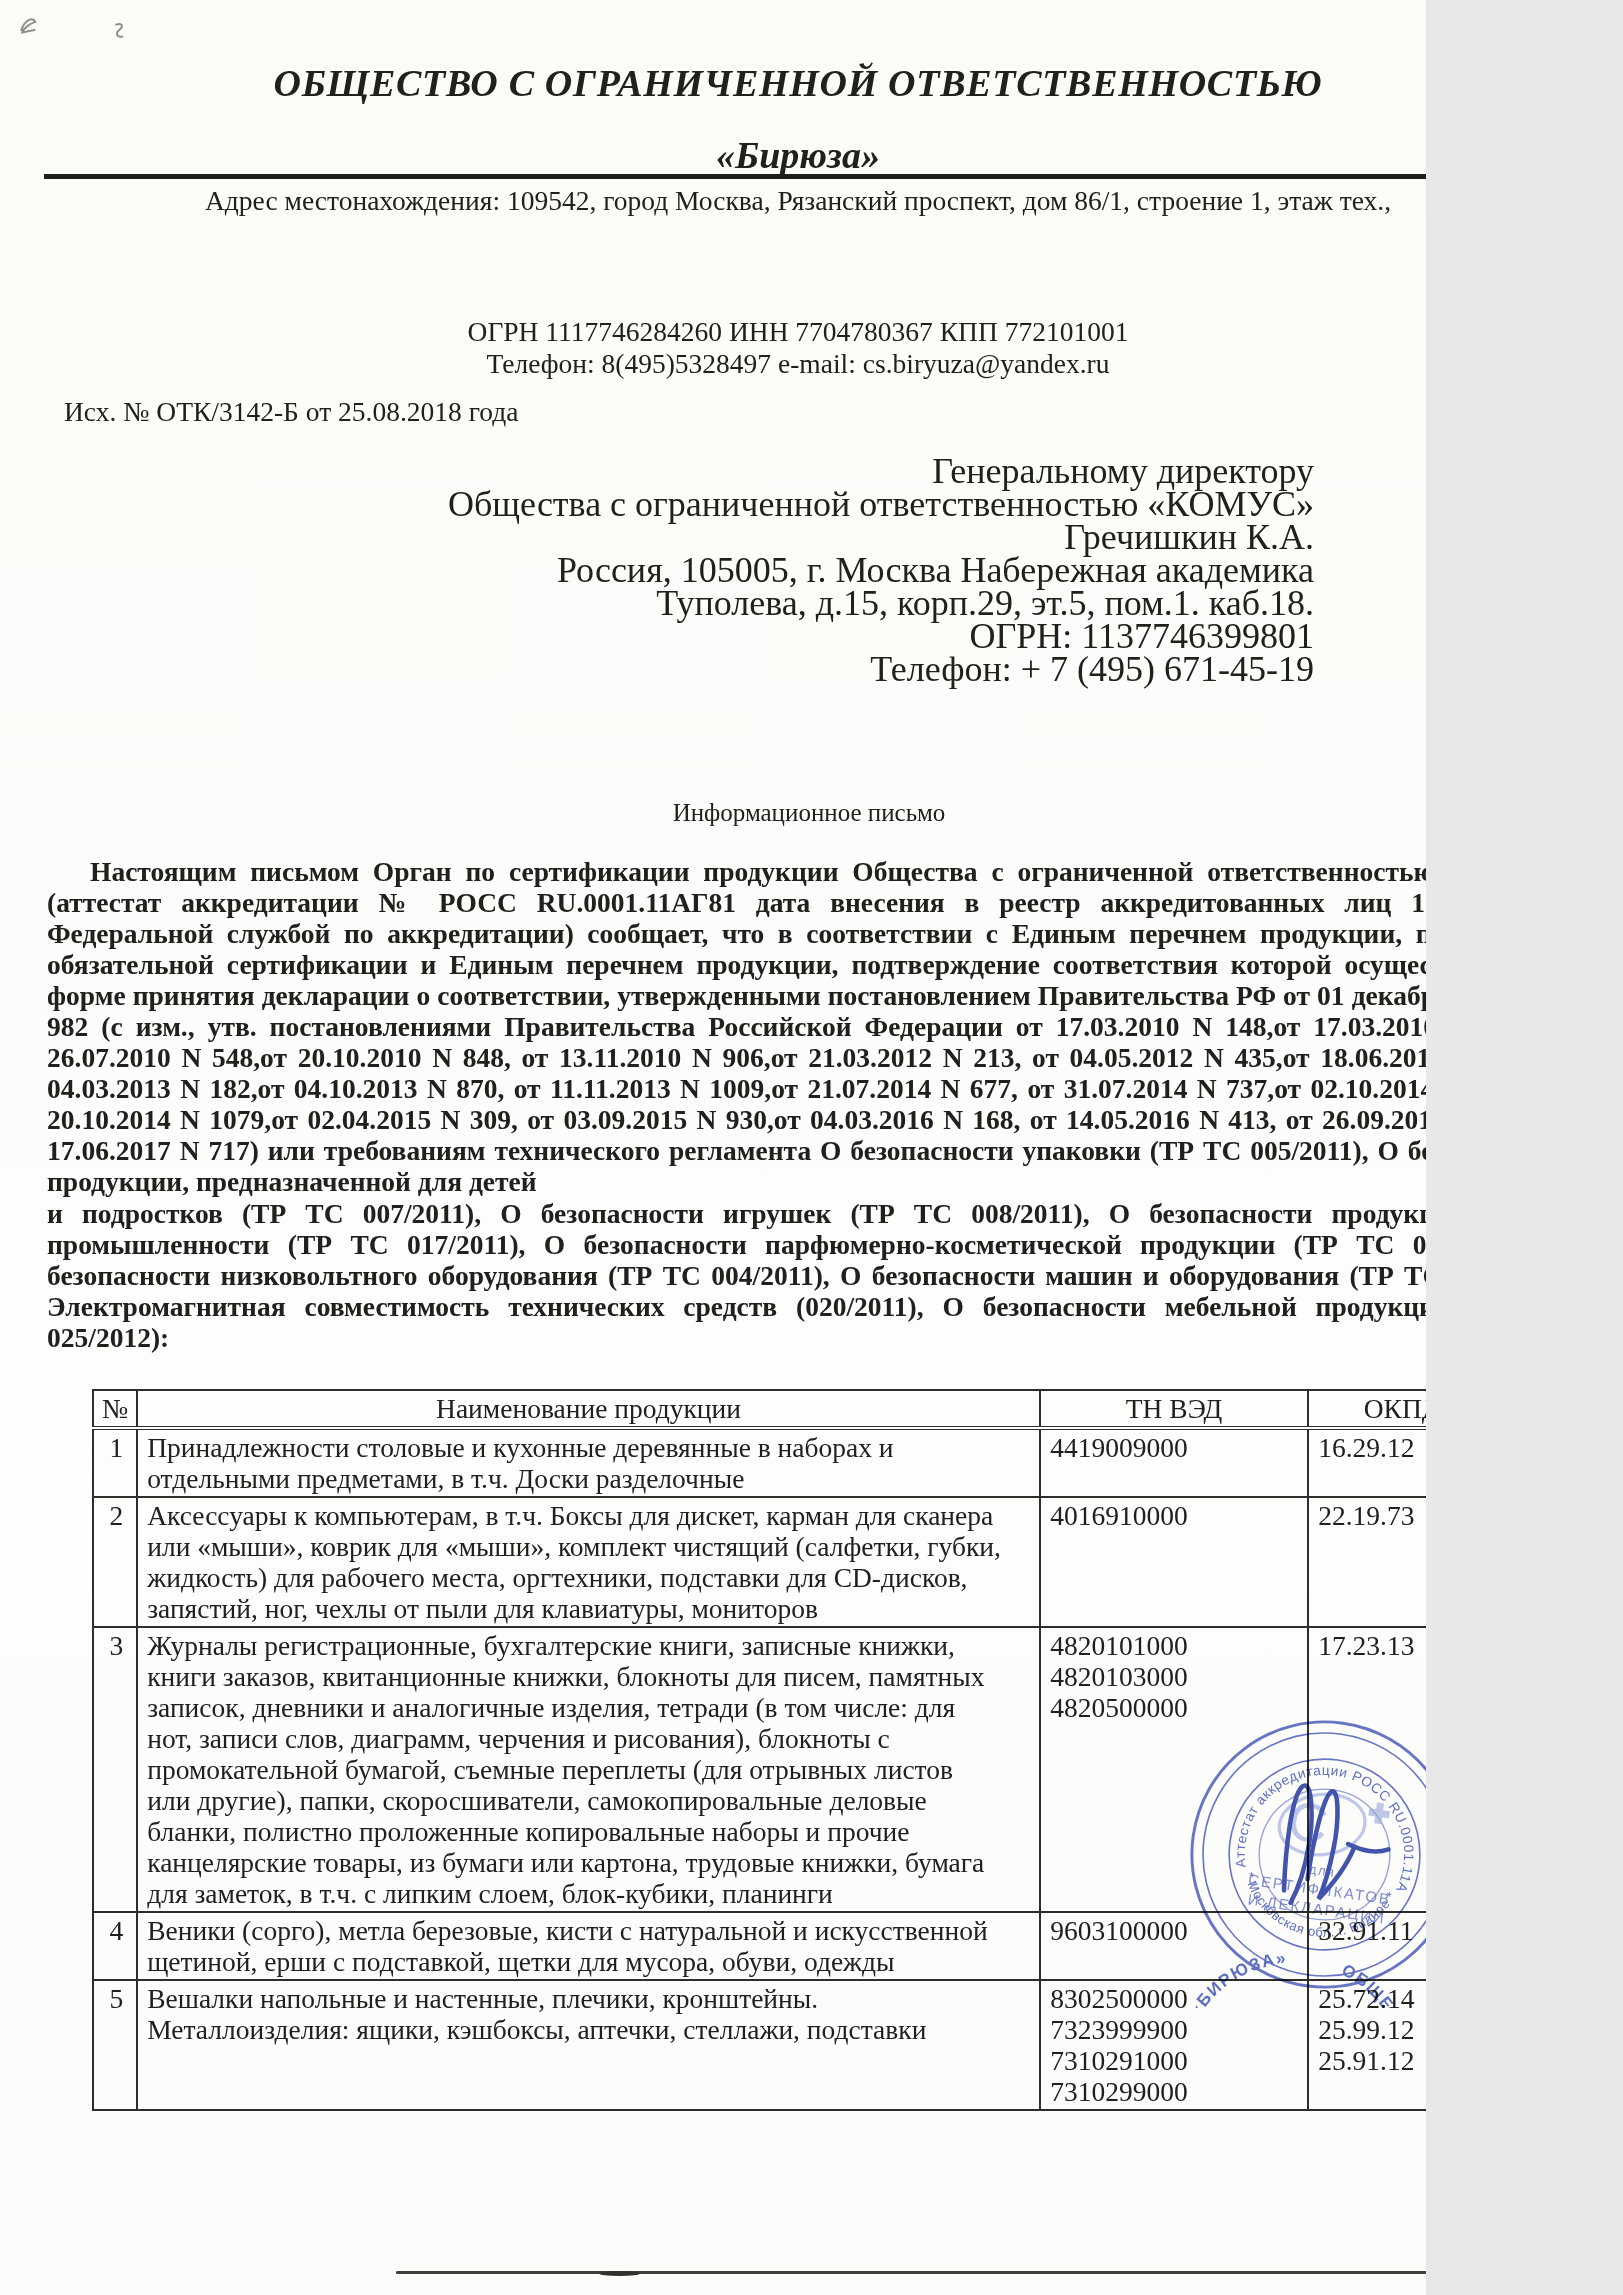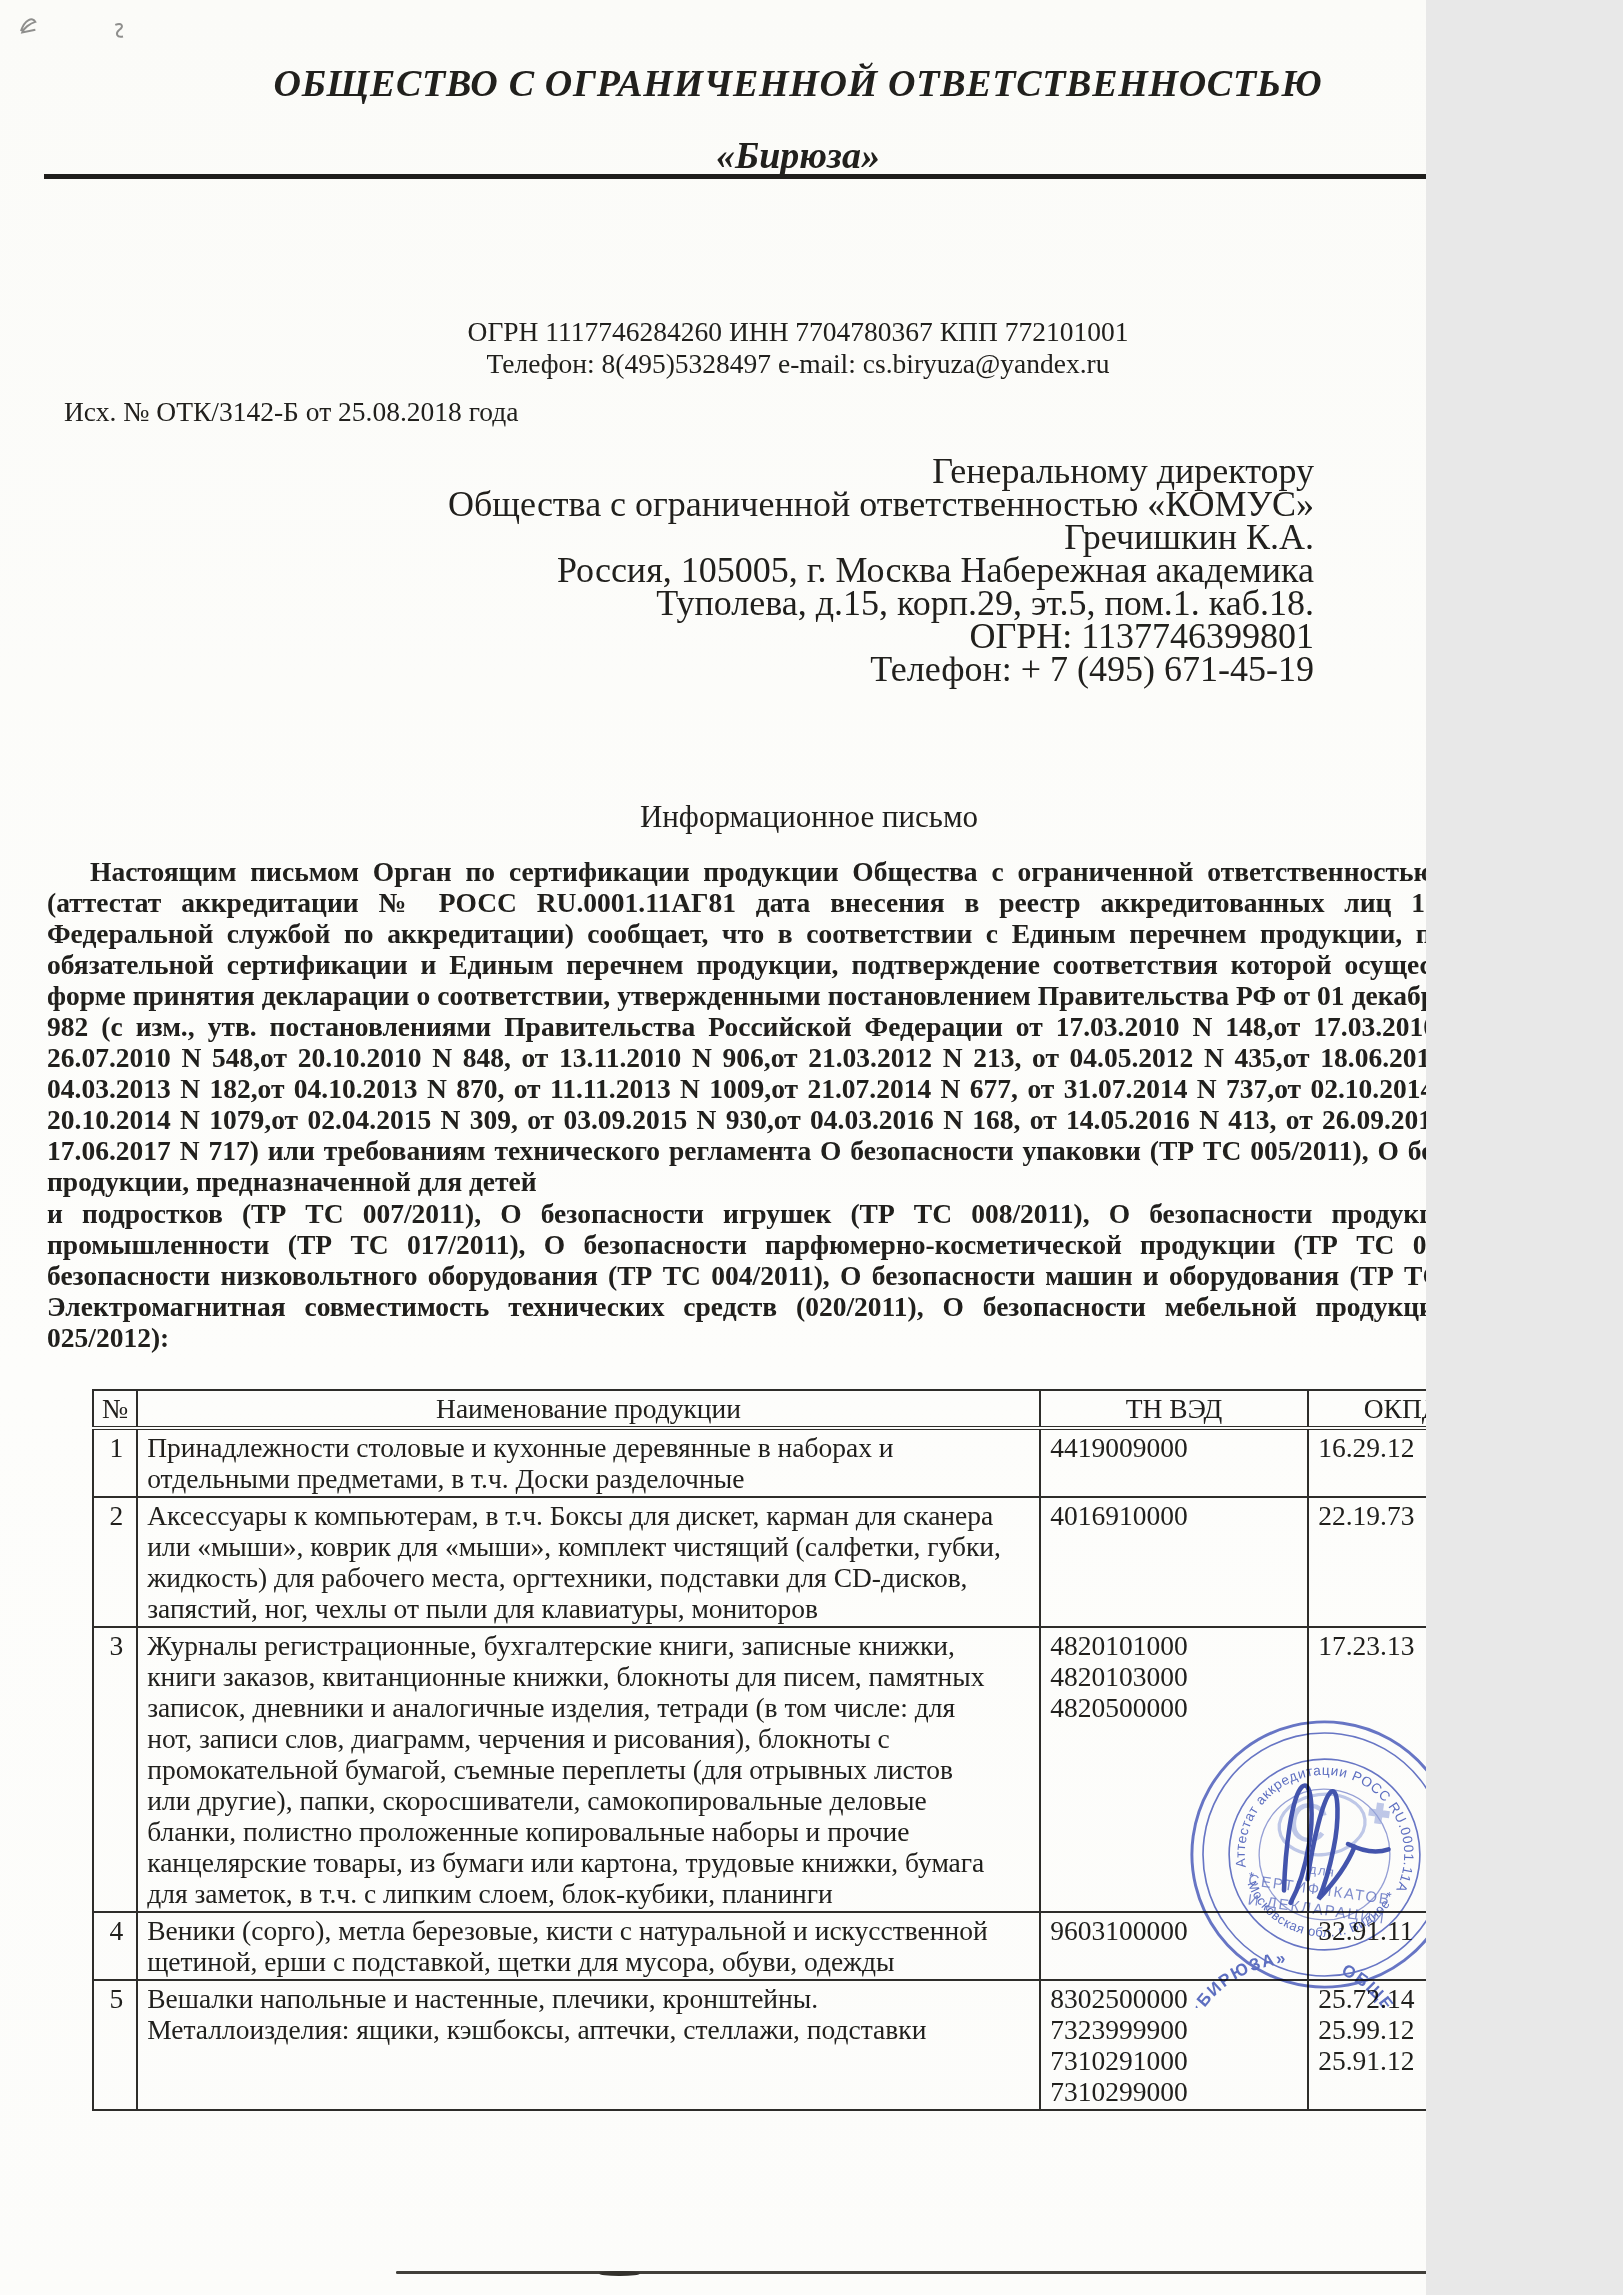"Адрес местонахождения: 109542, город" div.abs { html: none -> <div>Адрес местонахождения: 109542, город Москва, Рязанский проспект, дом 86/1, строение 1, этаж тех.,</div> }
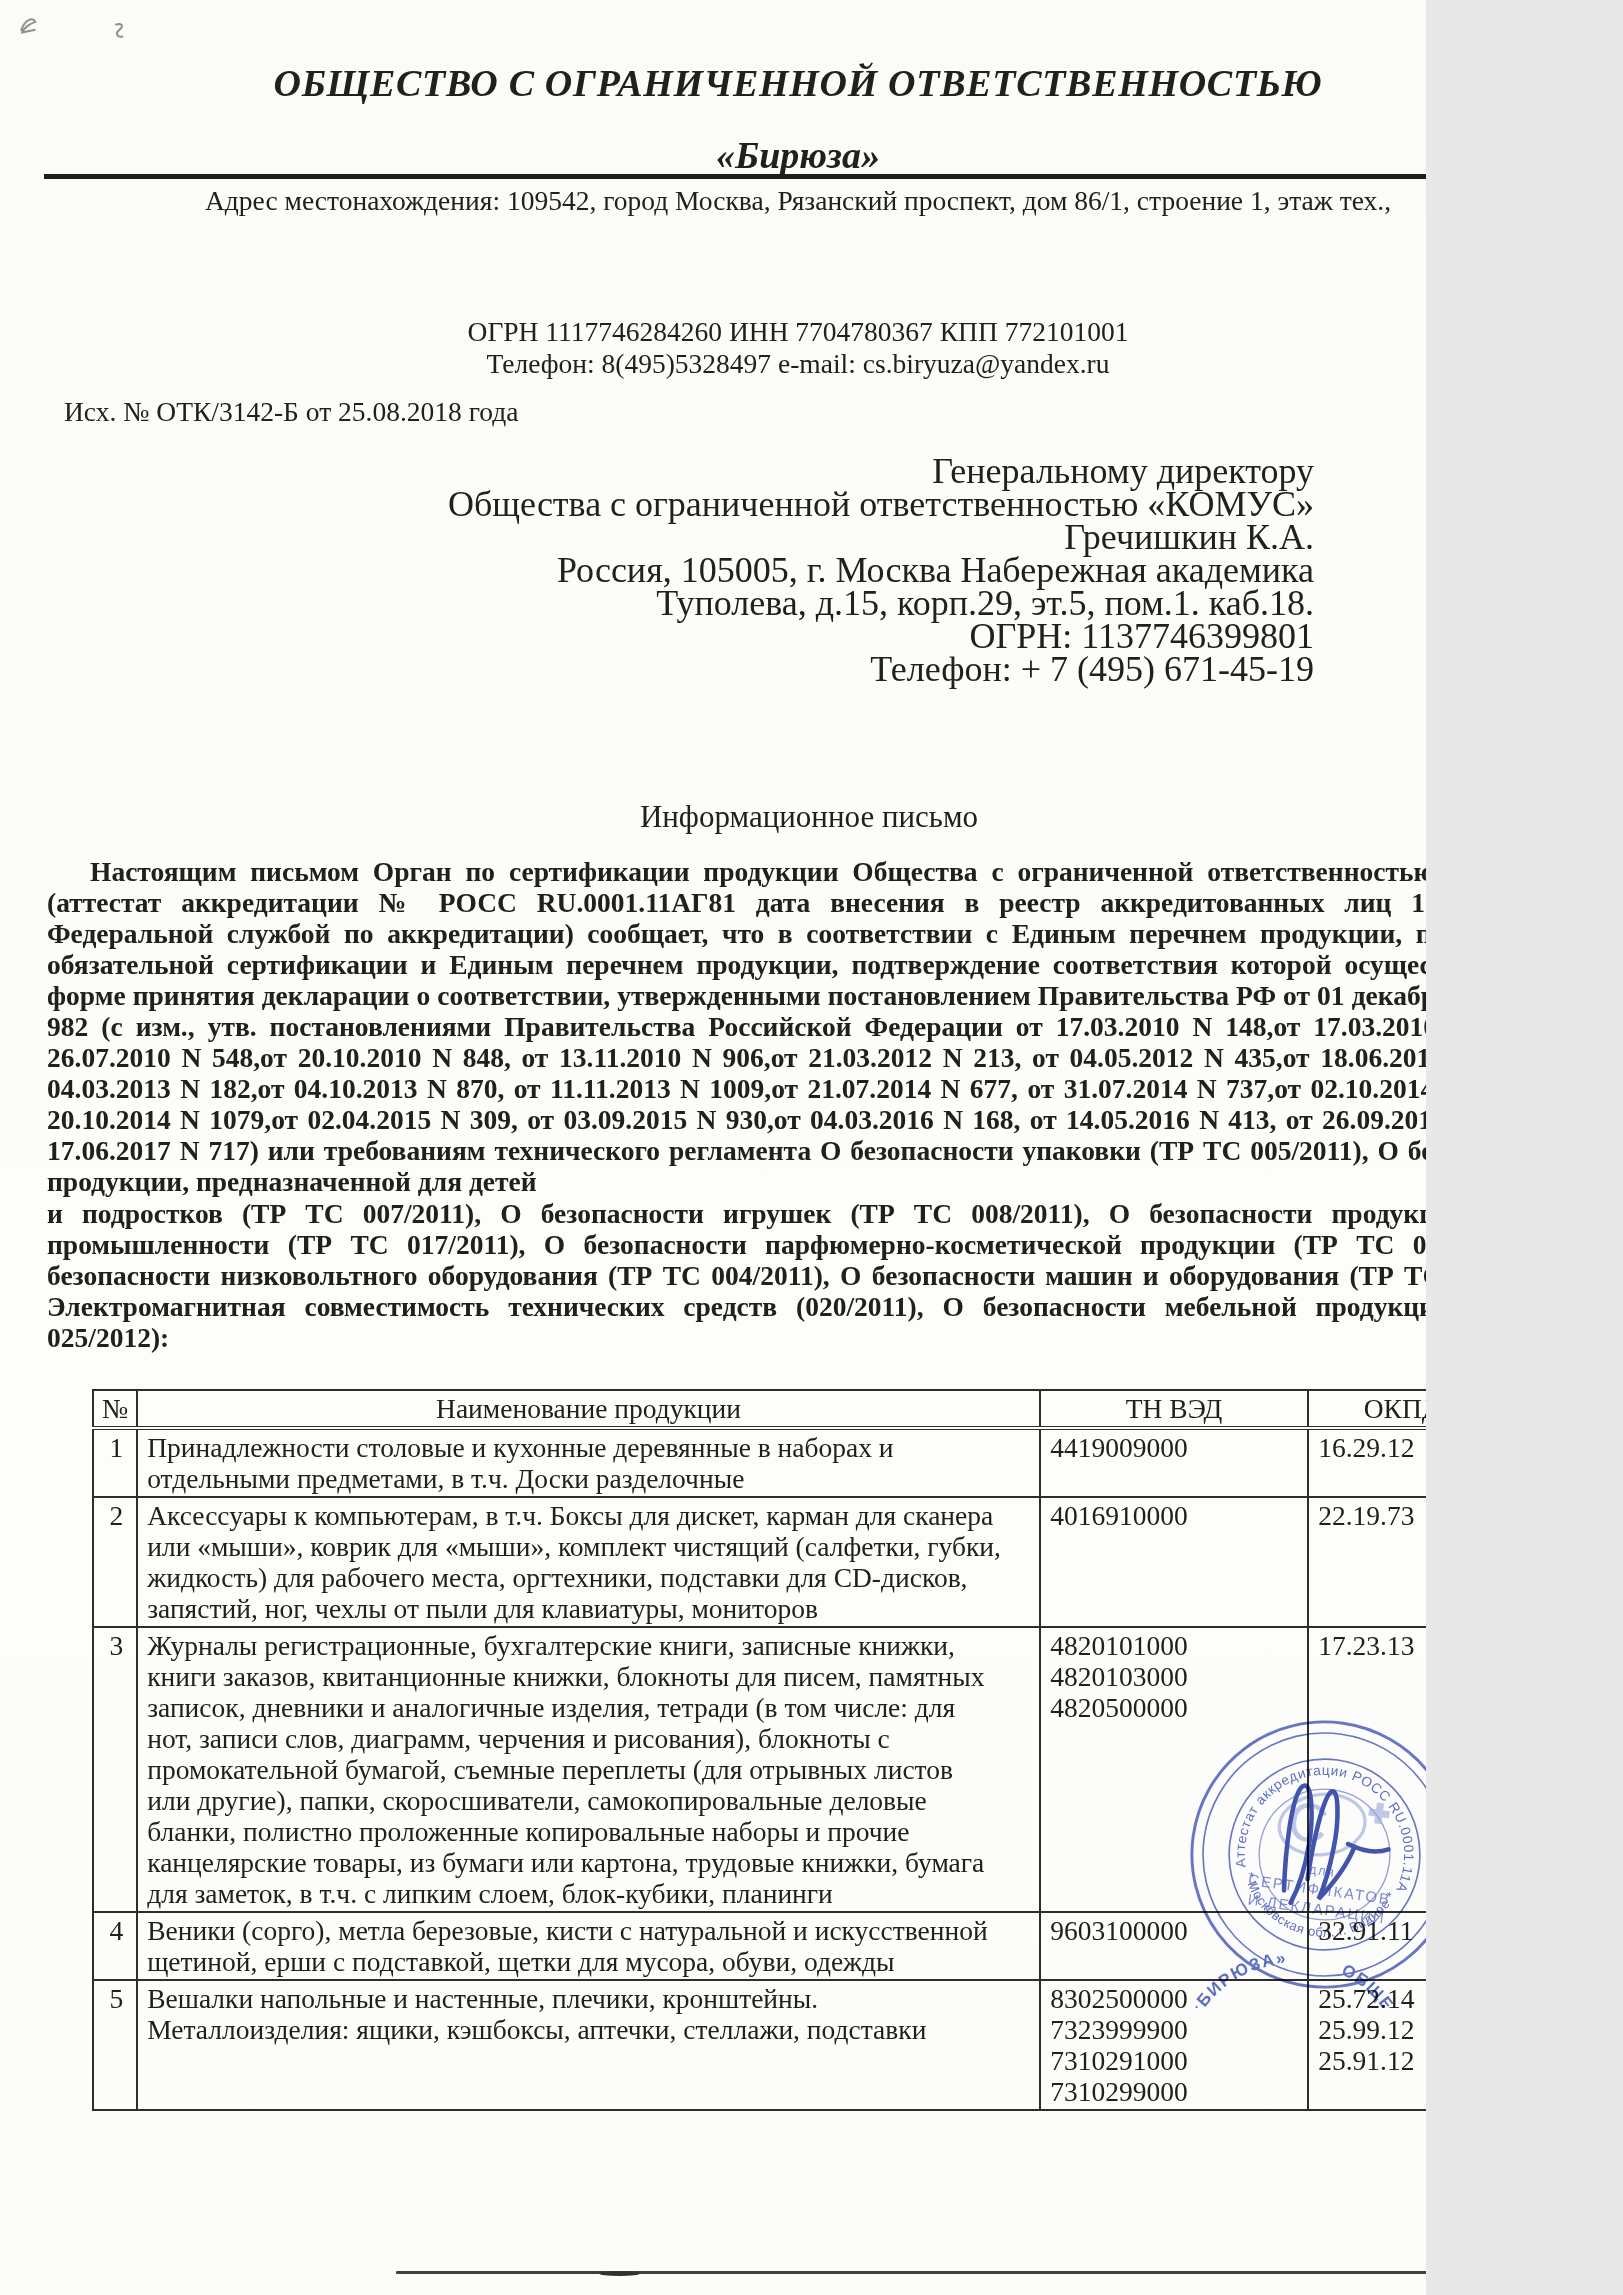"Информационное письмо" .doc-title { font-size: 31px -> 25px }
